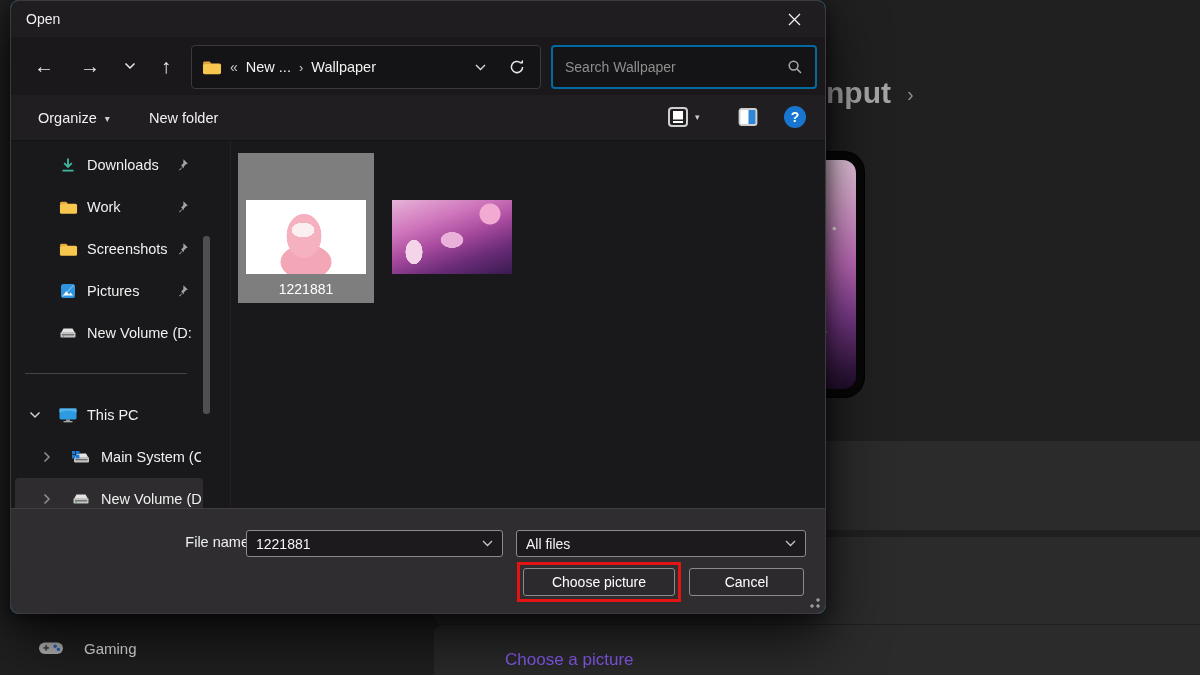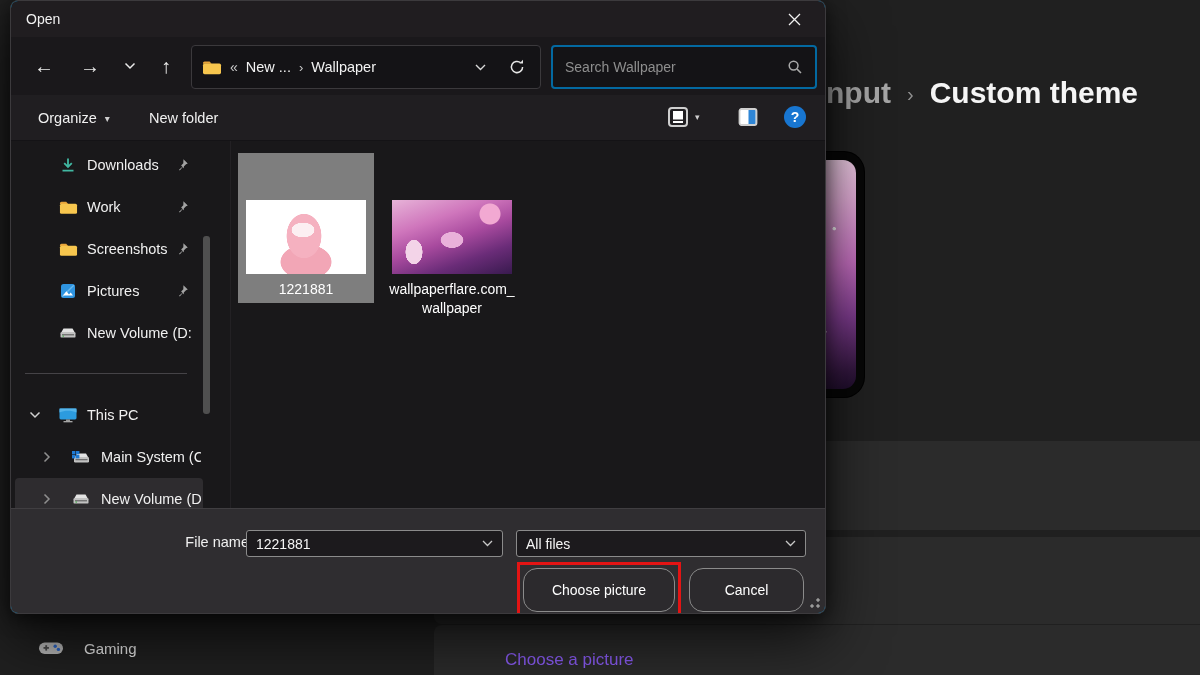"Custom theme" span.crumb-current { html: <span>Custom theme</span> -> none }
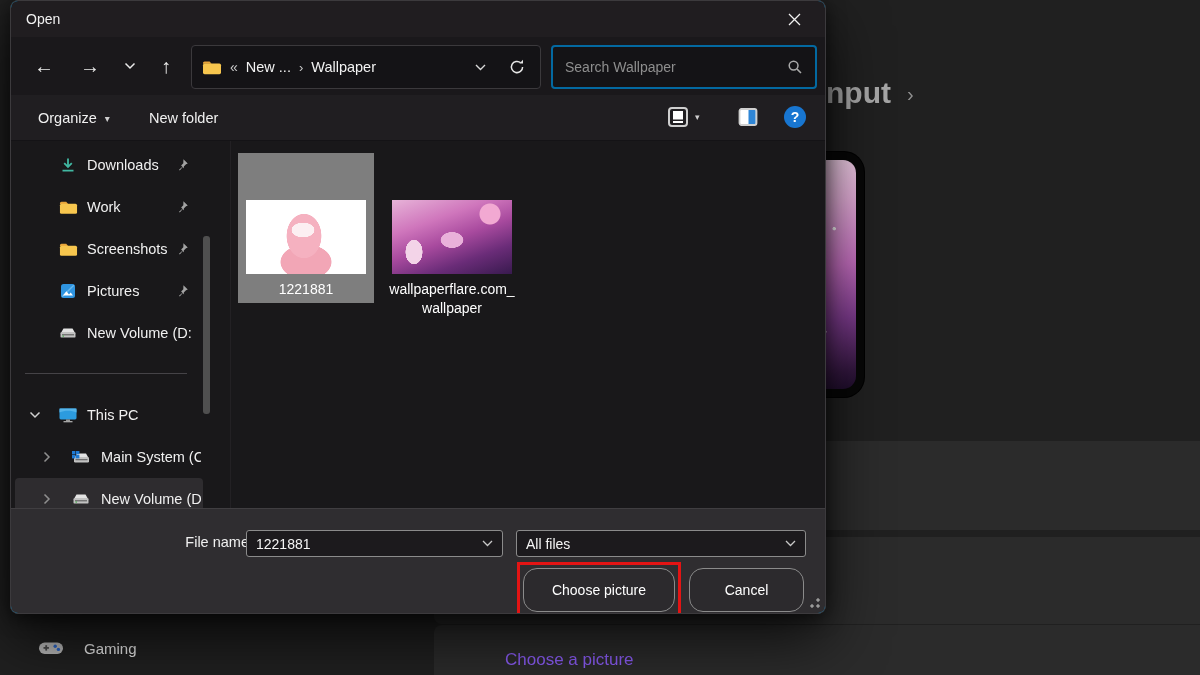"wallpaperflare.com_wallpaper" div.fname { html: <div>wallpaperflare.com_wallpaper</div> -> none }
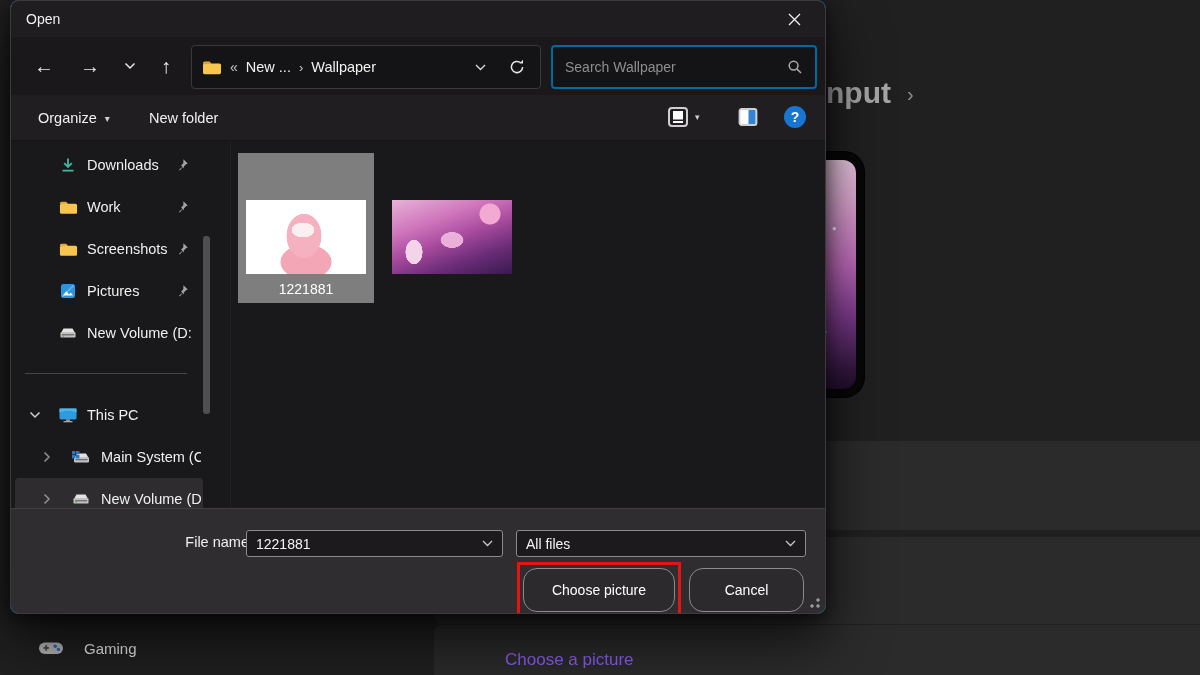"Choose picture" .btn { border-radius: 14px -> 3px; height: 44px -> 28px }
